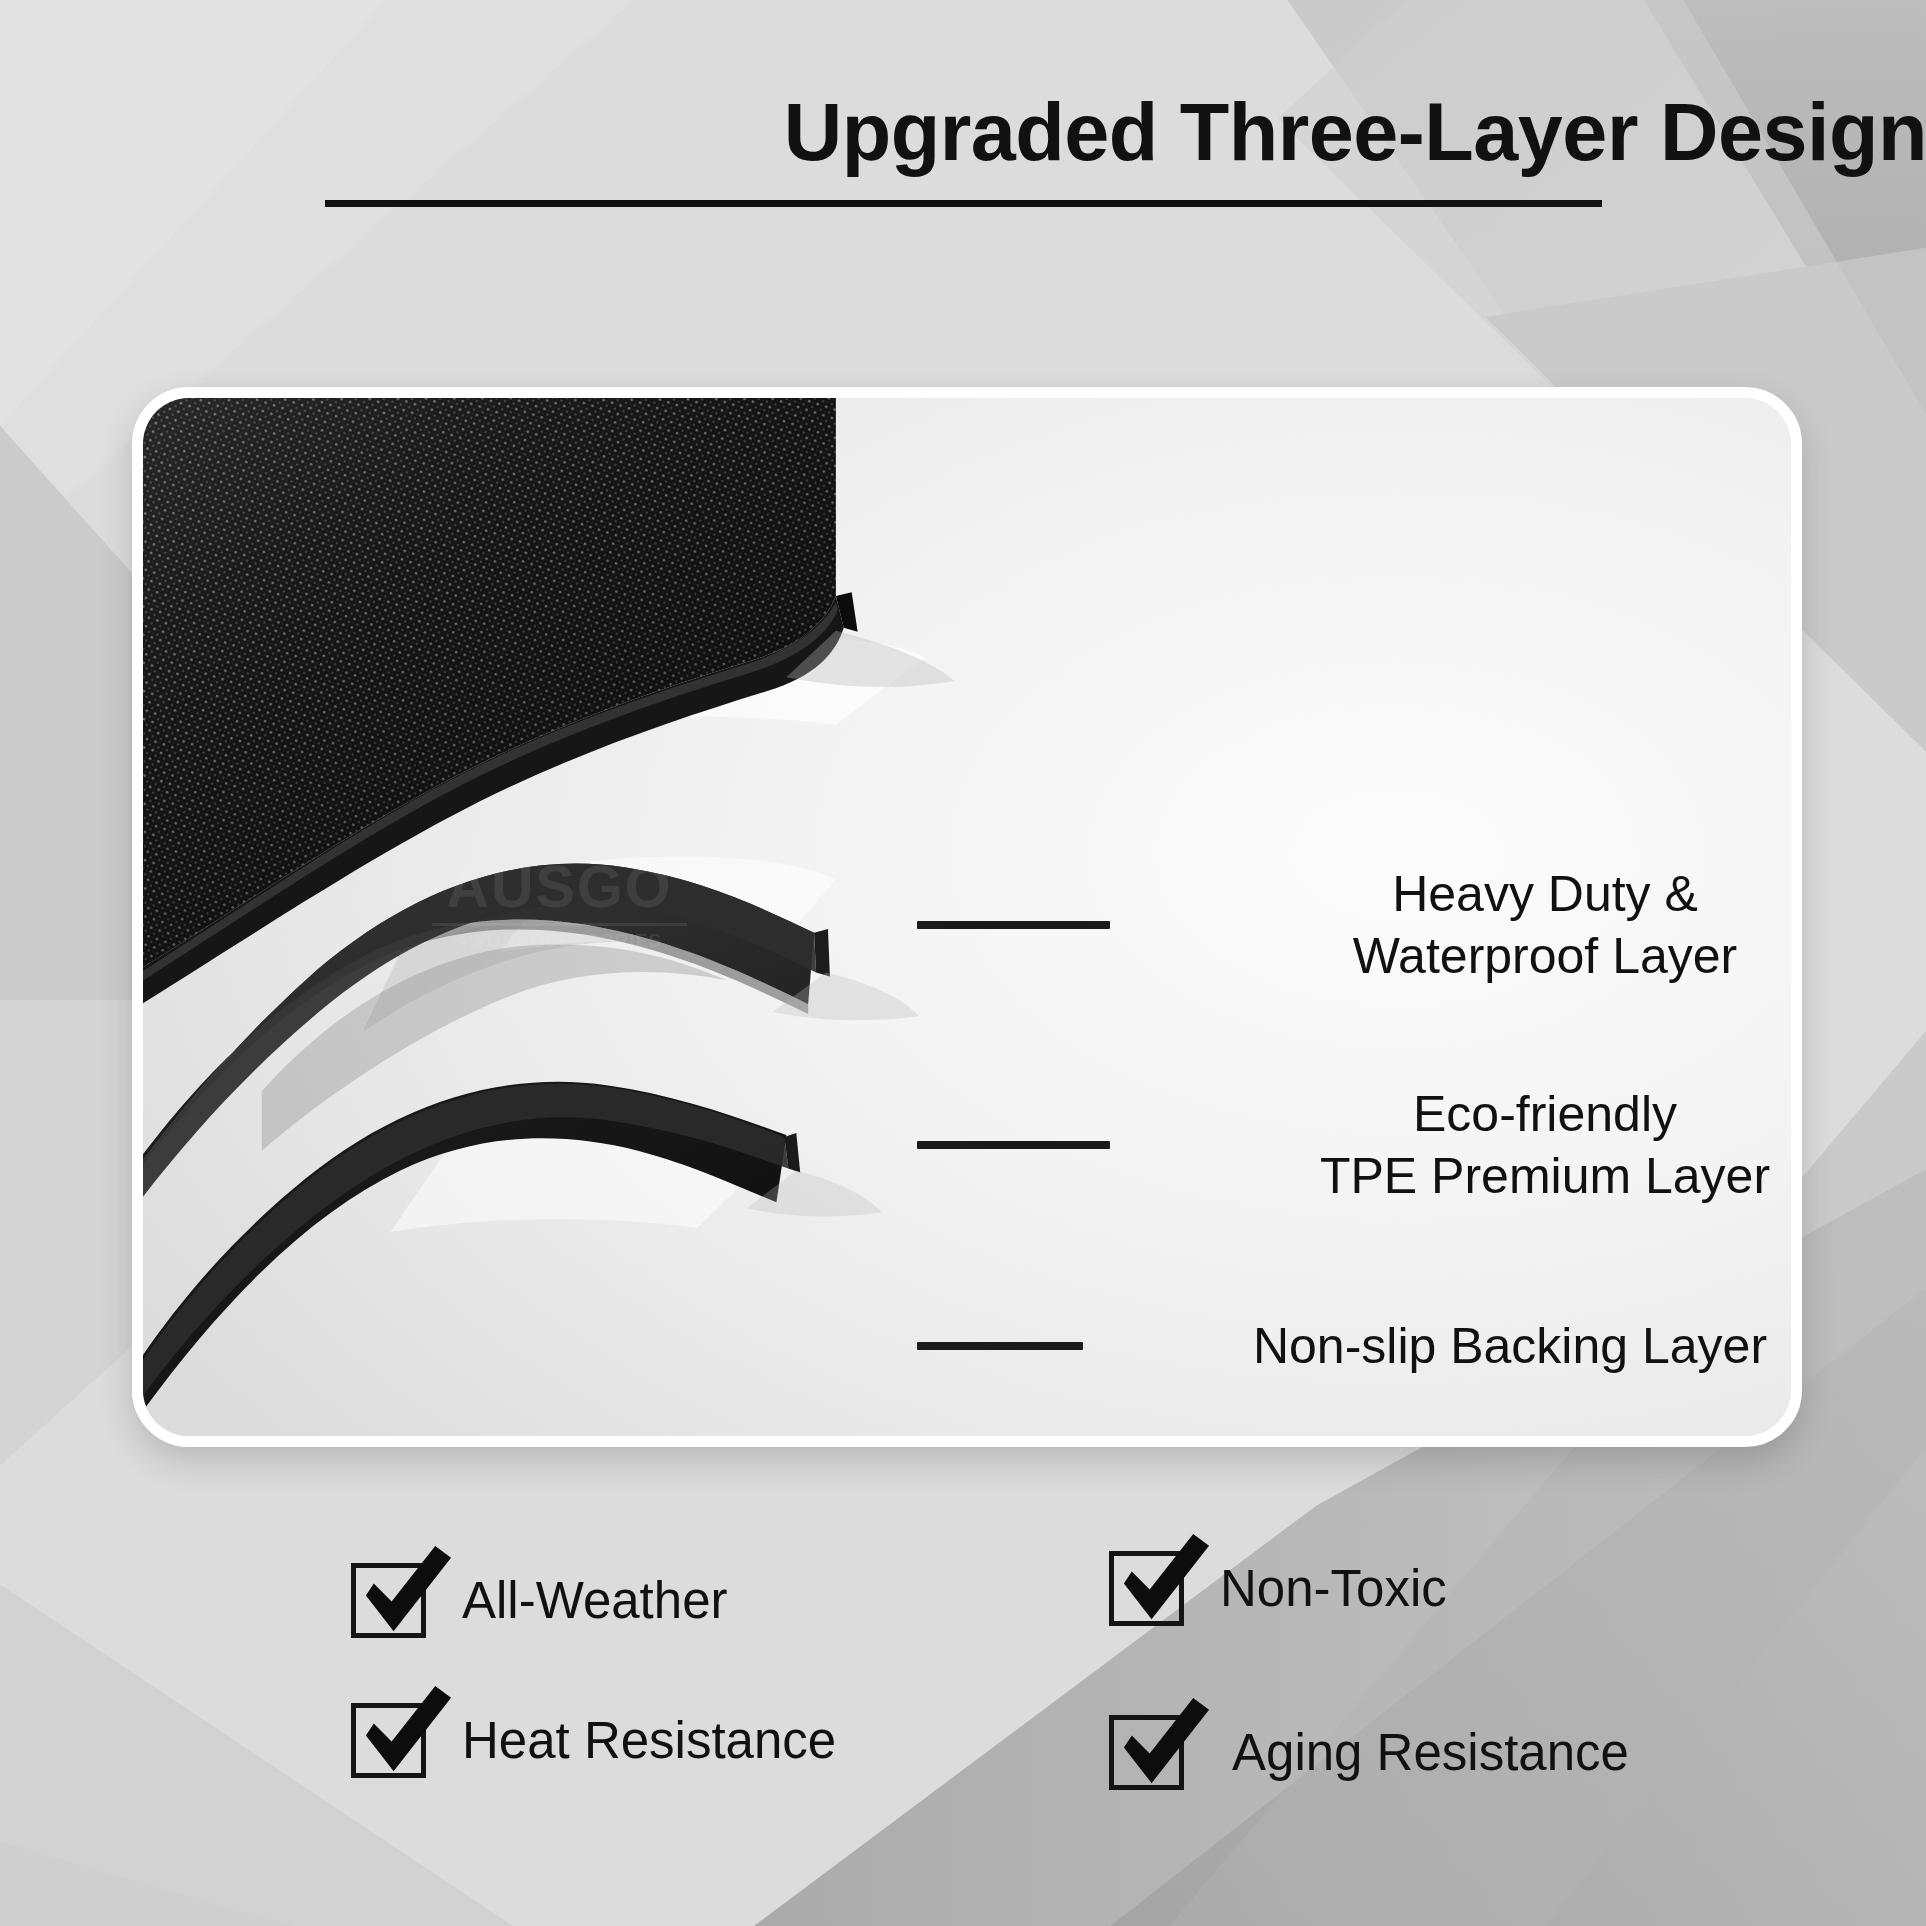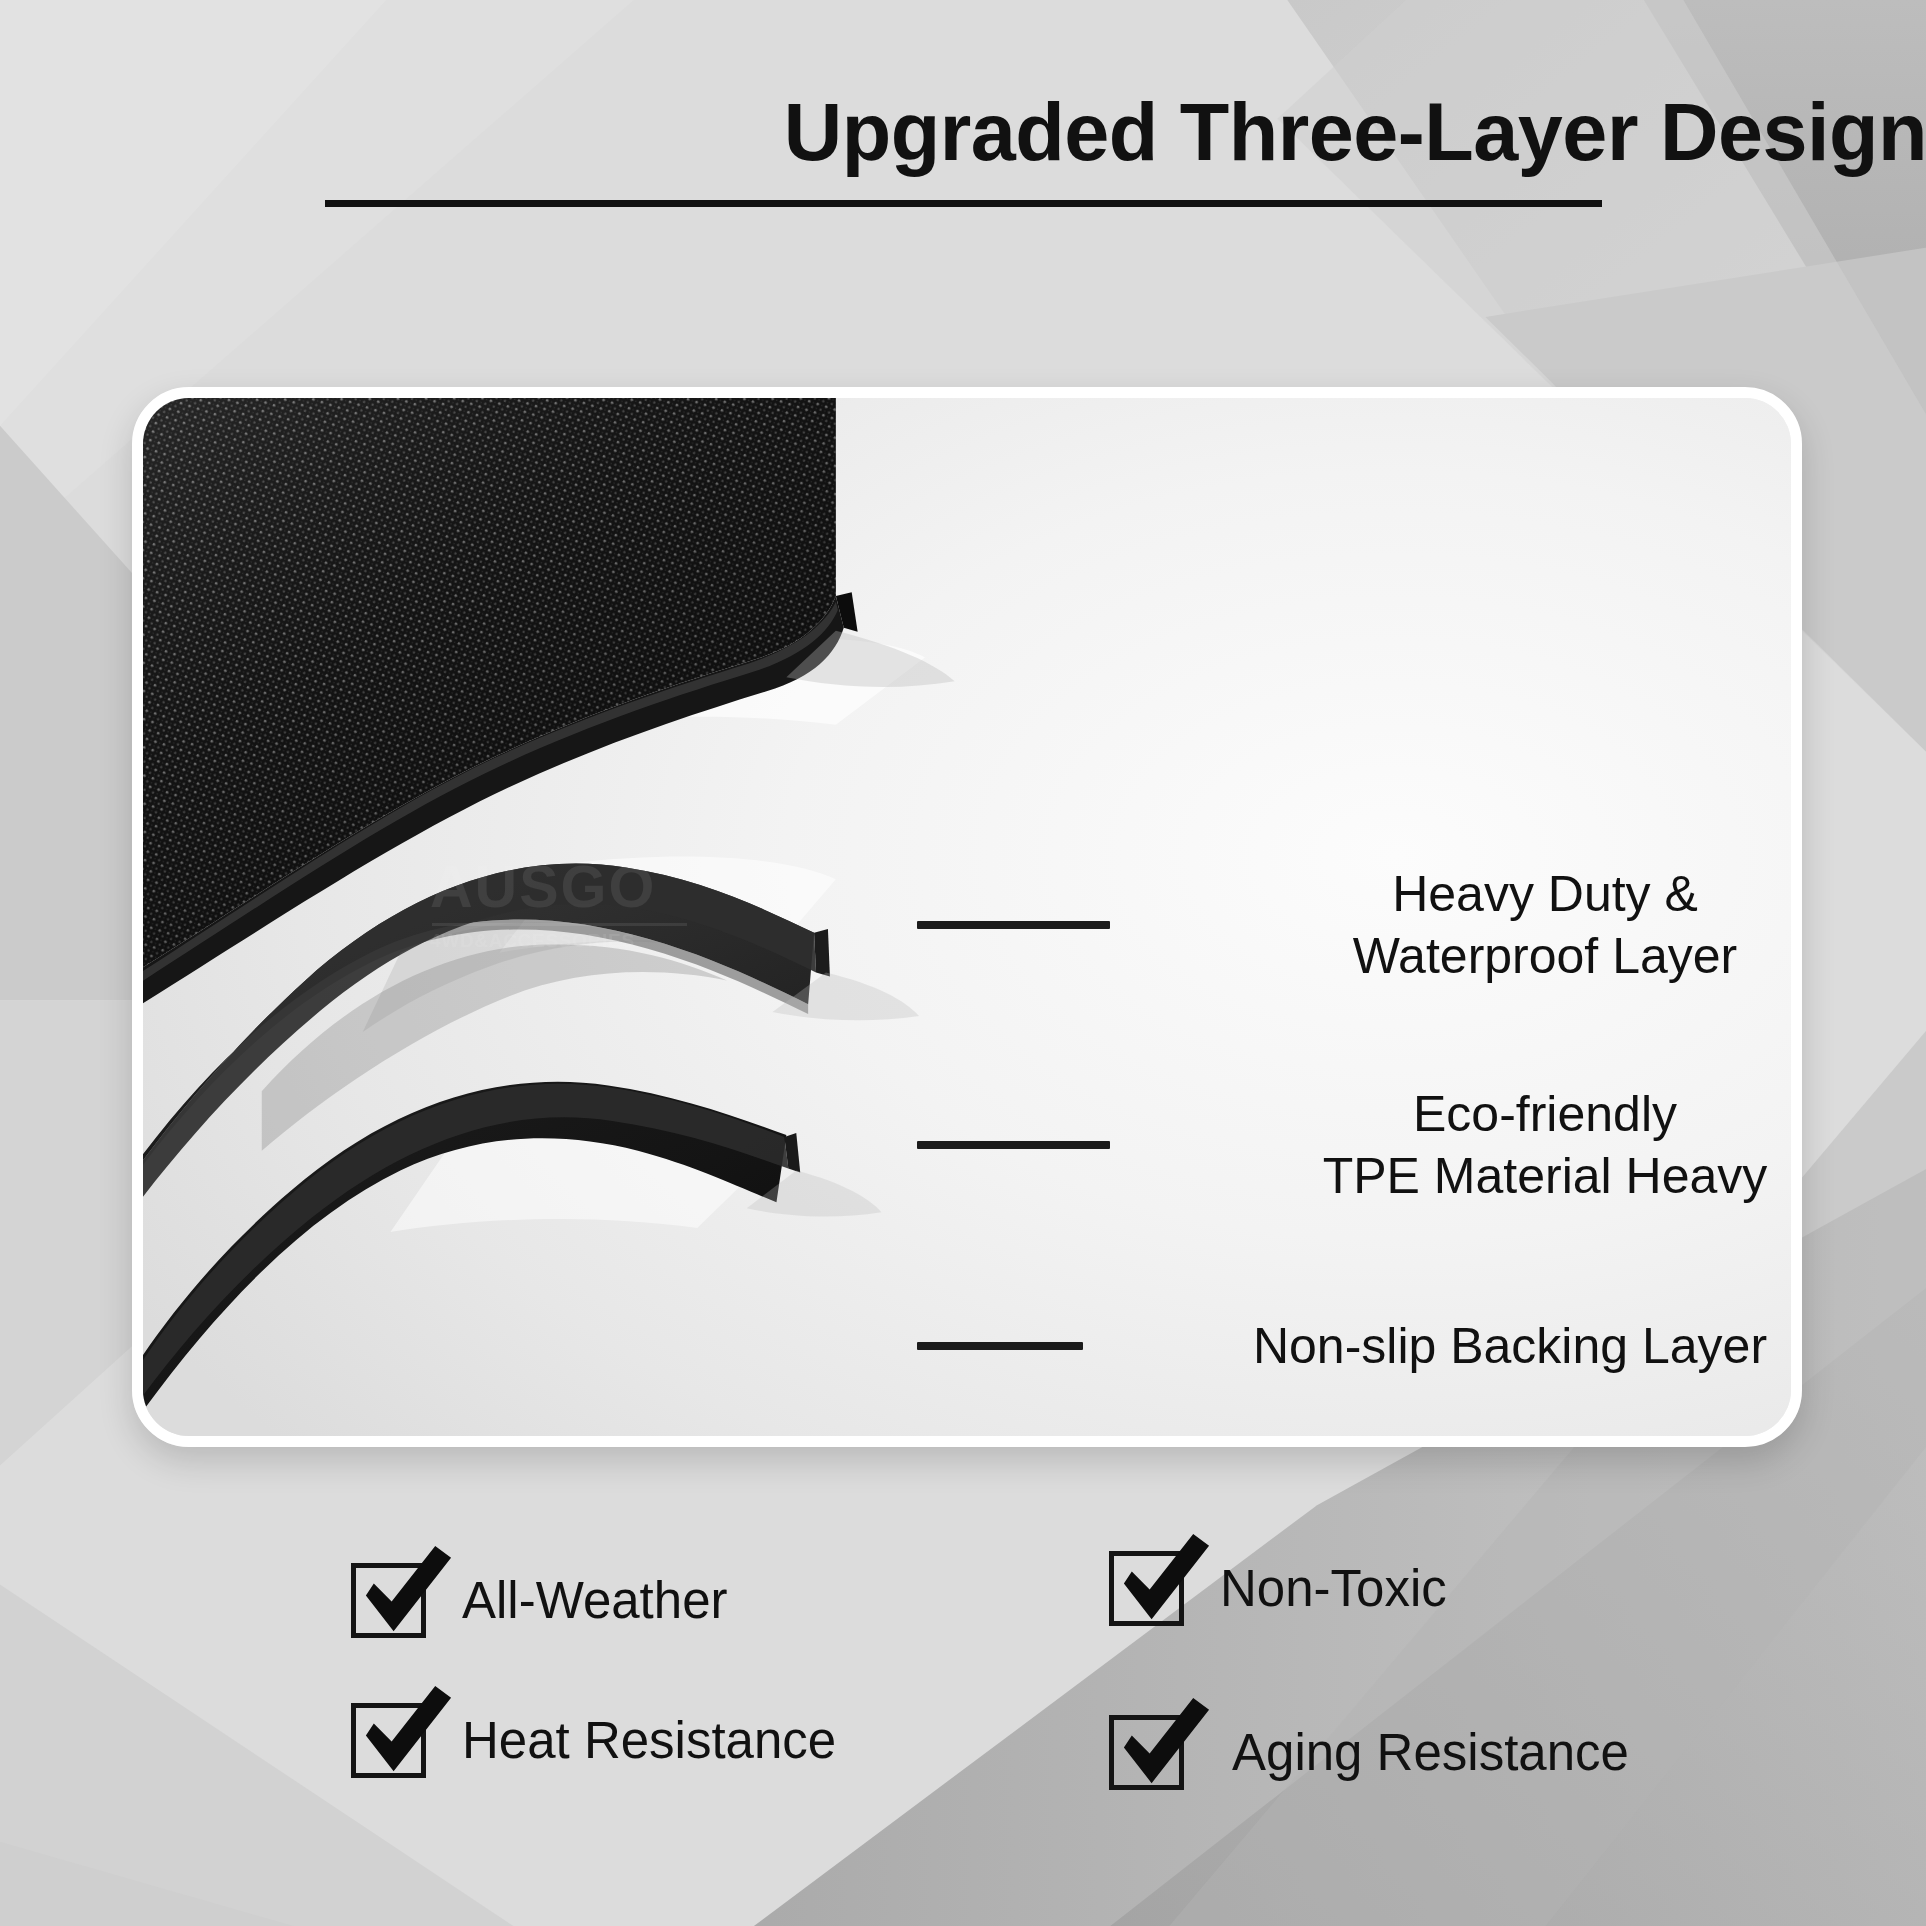"AUSGO" .watermark { text-align: none -> center }
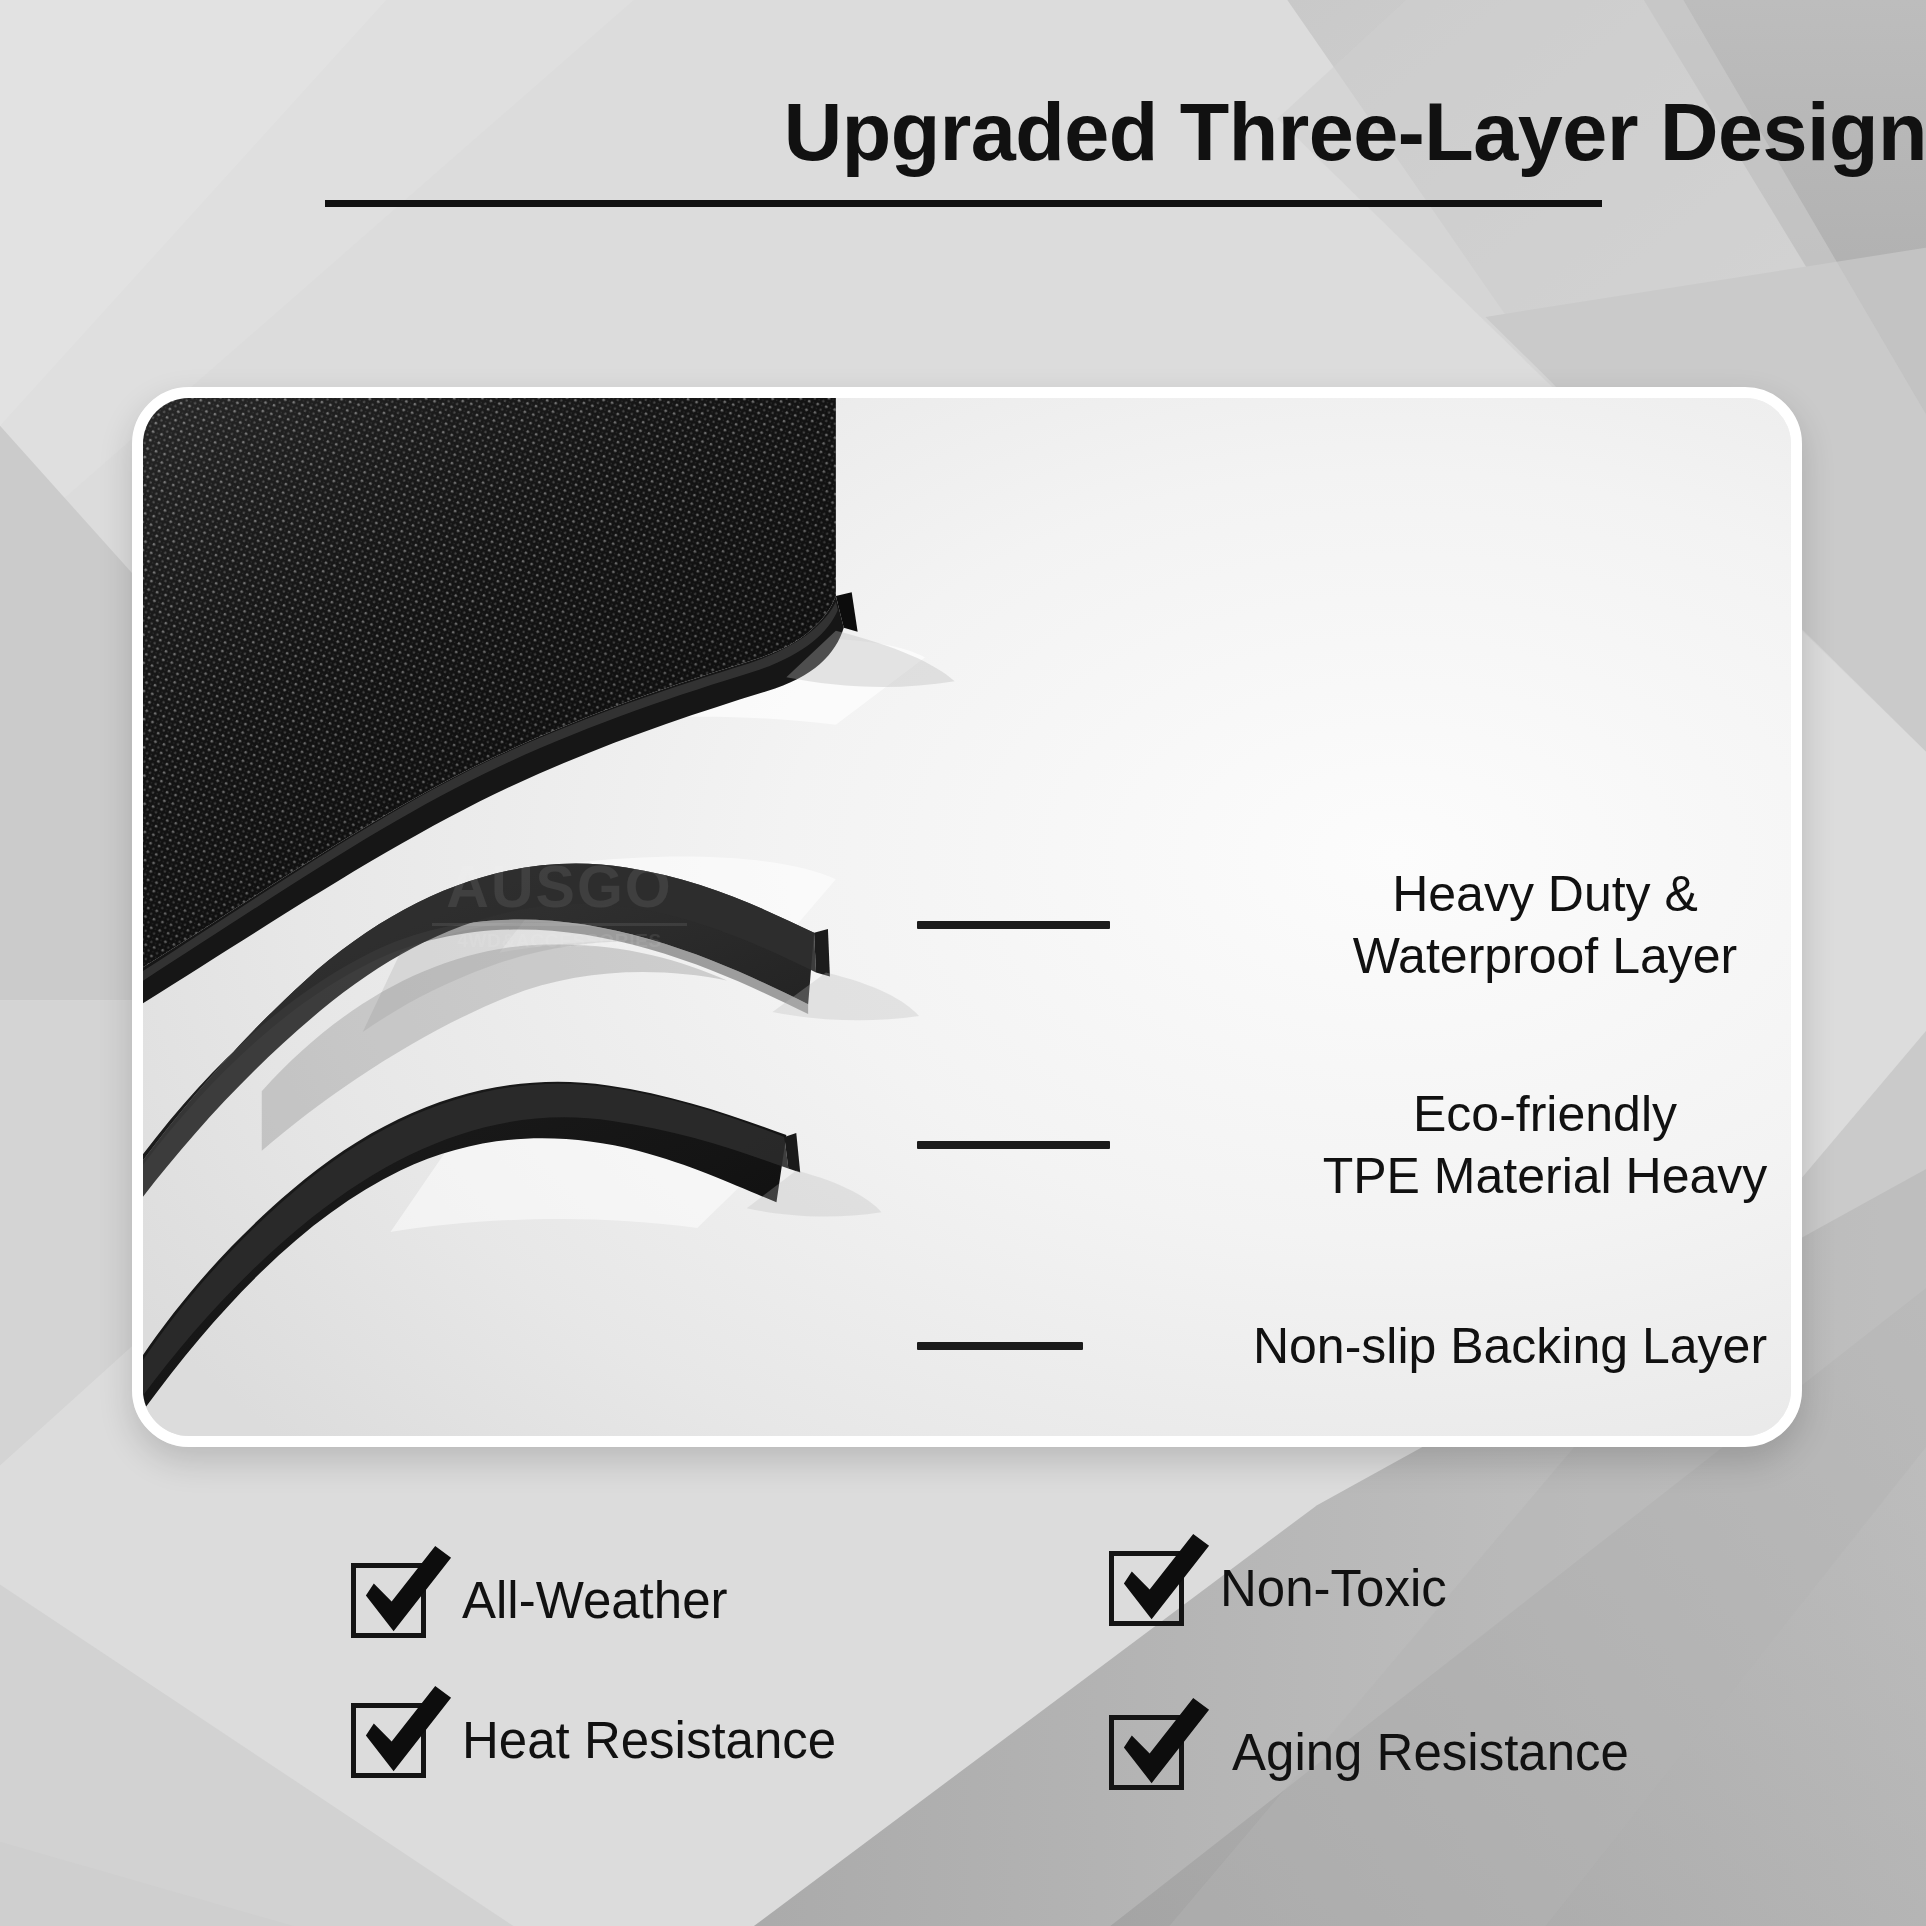"Eco-friendly" span.callout-text { text: Material Heavy -> Premium Layer }
